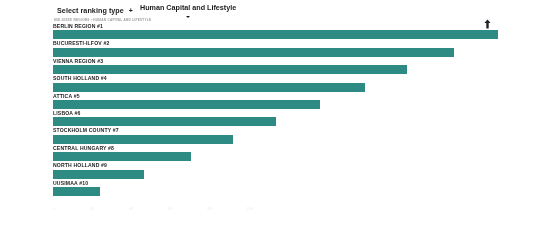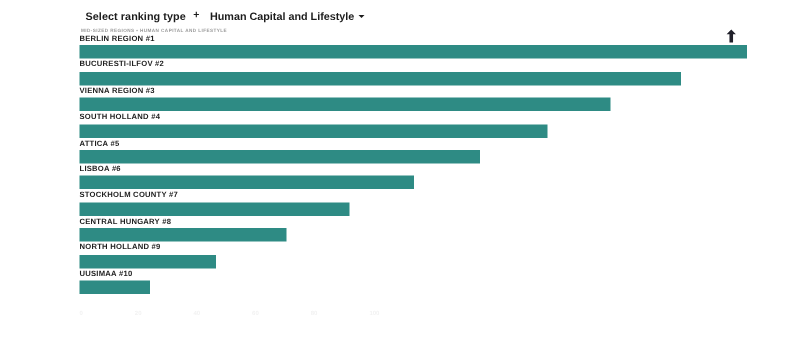"Human Capital and Lifestyle" .ranking-select { flex-direction: none -> column }
